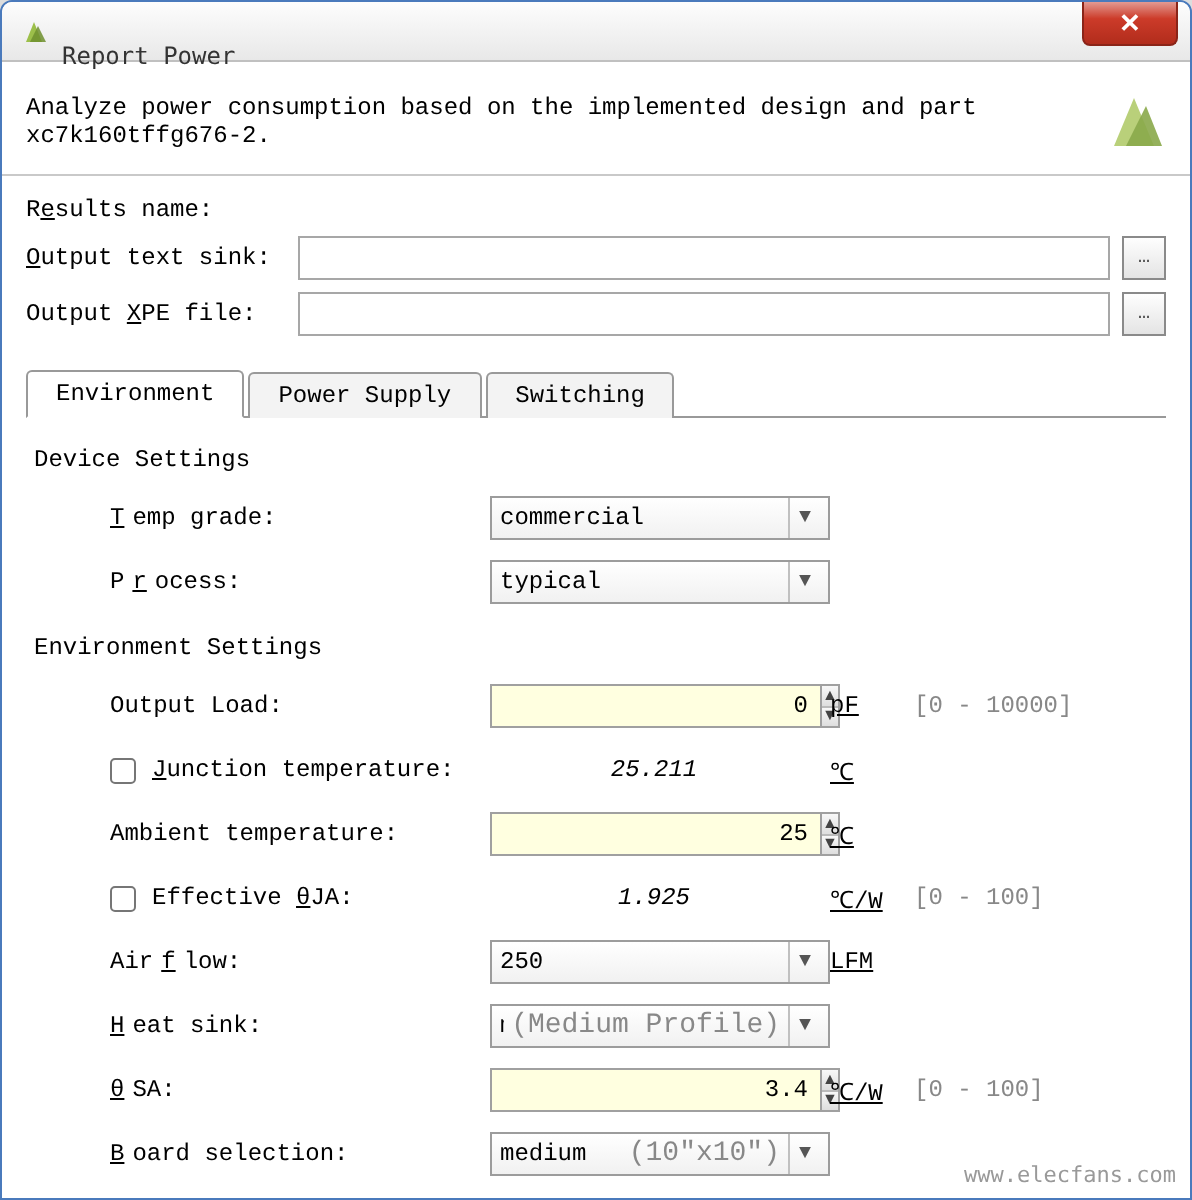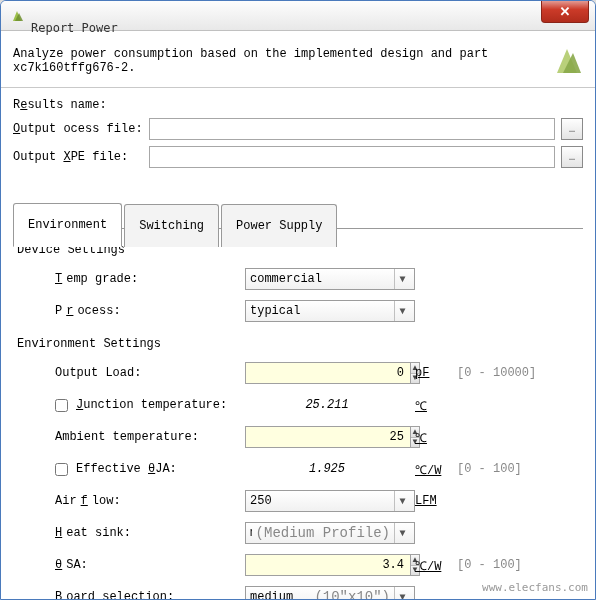"utput ocess file:" span { text: ocess file -> text sink }
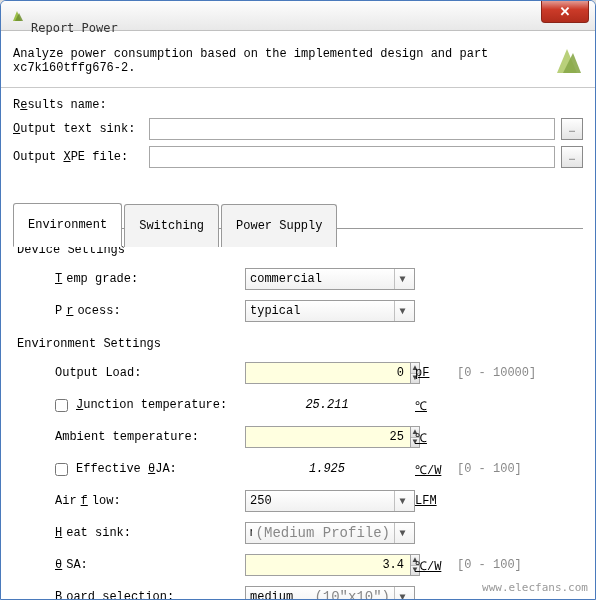"Environment" .tab { padding: 14px 14px -> 4px 14px; top: 19px -> 1px }
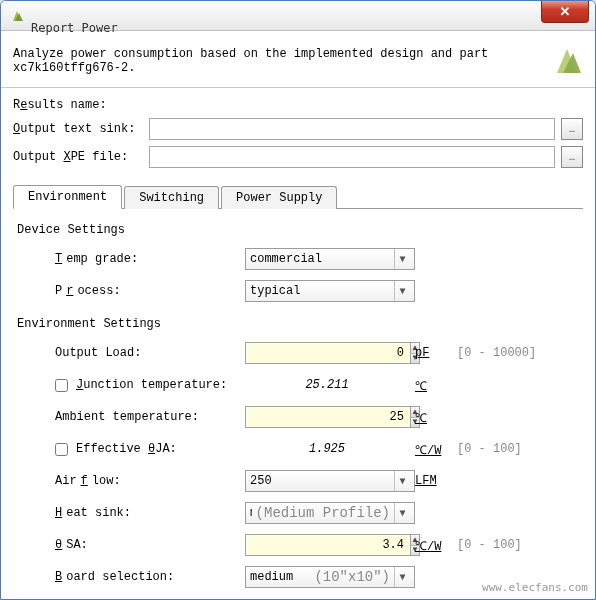"Switching" div.tab { order: before "Power Supply" -> after "Power Supply" }
